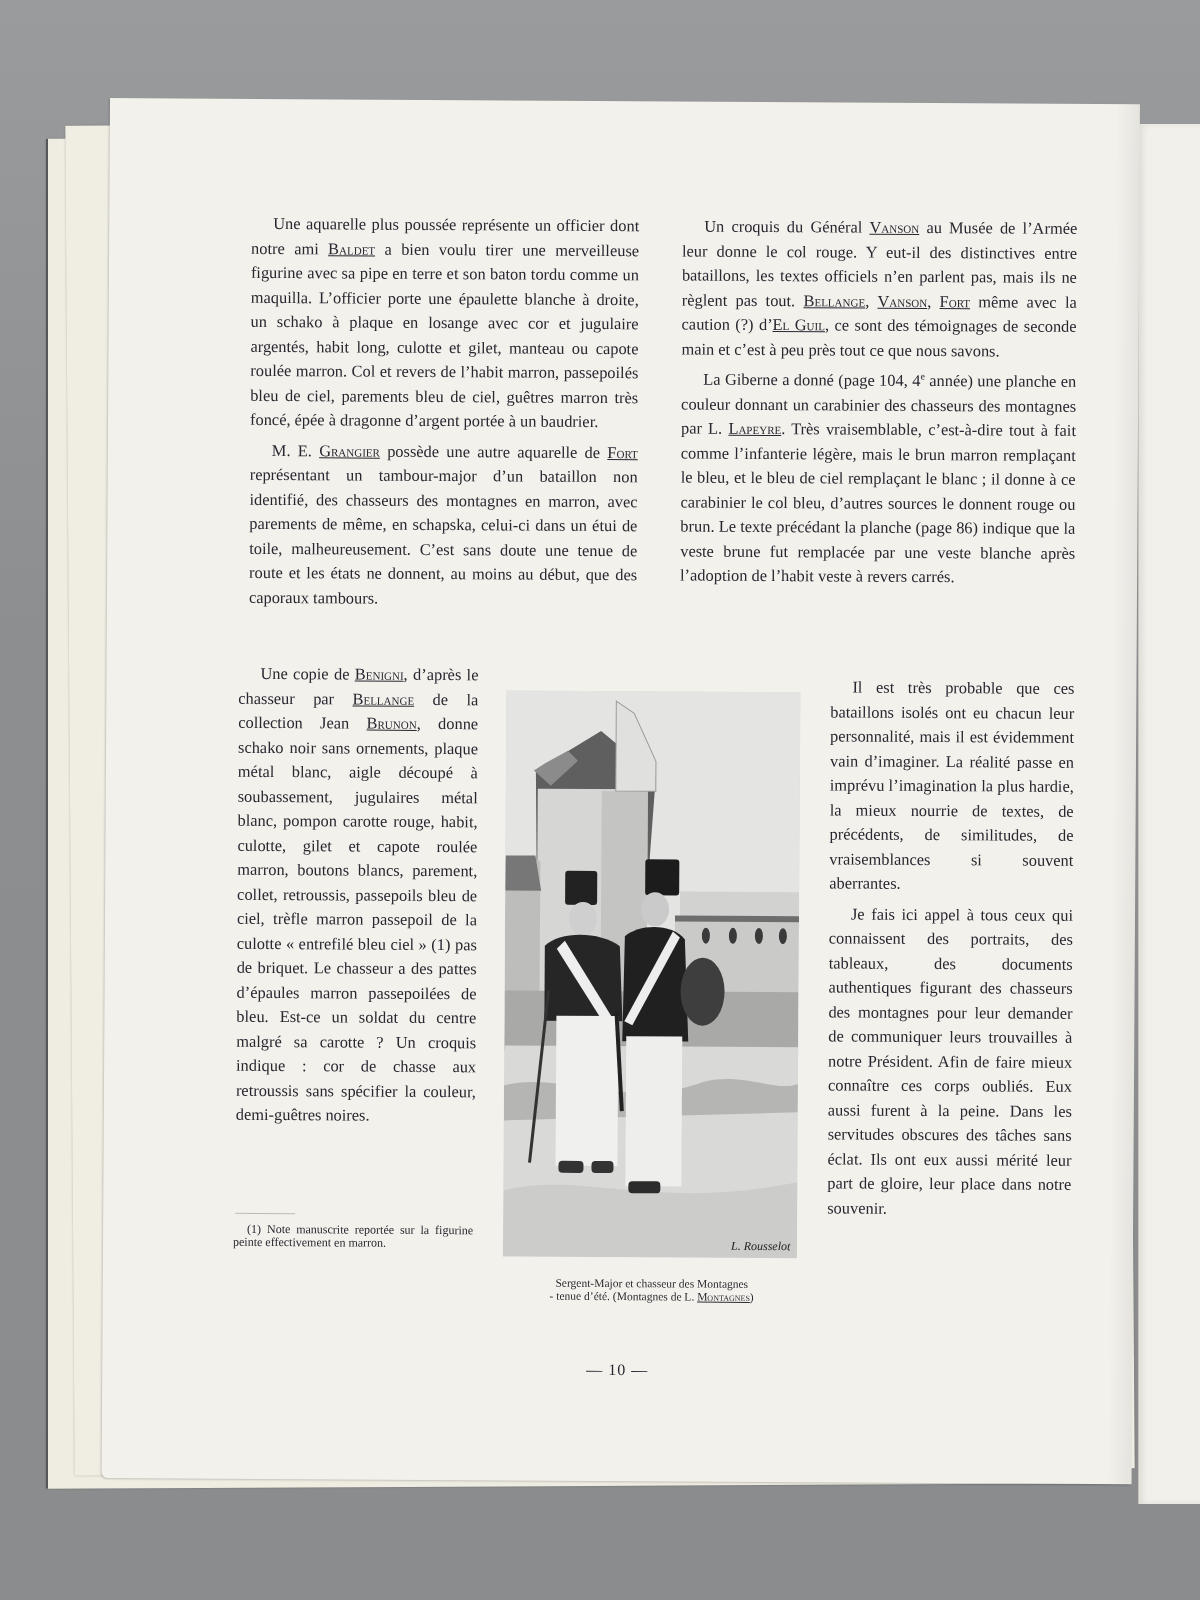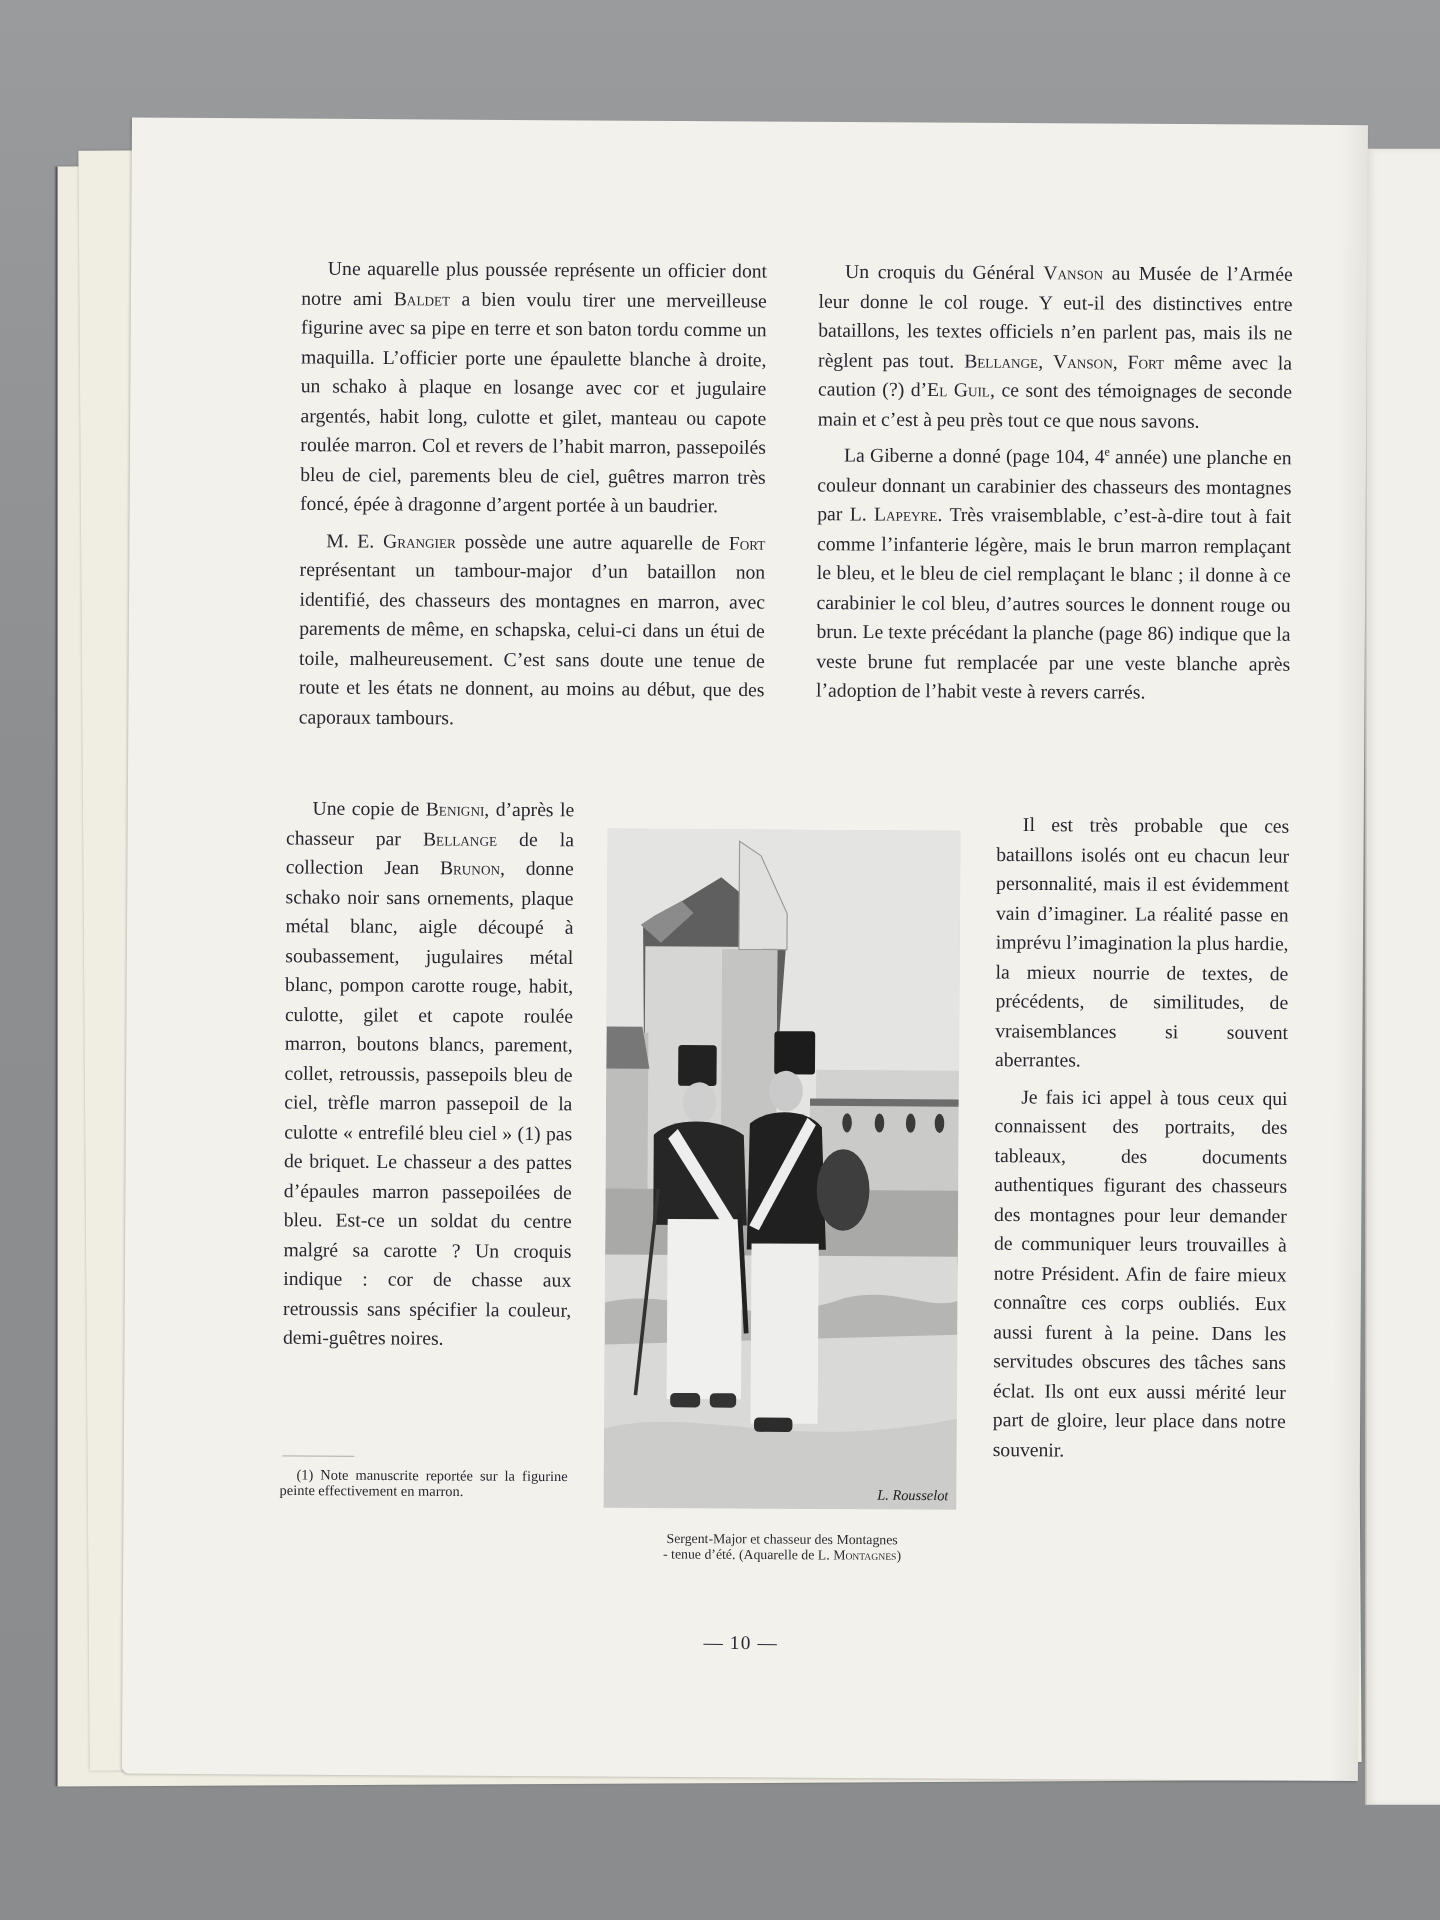"Vanson" .sc { text-decoration: none -> underline }
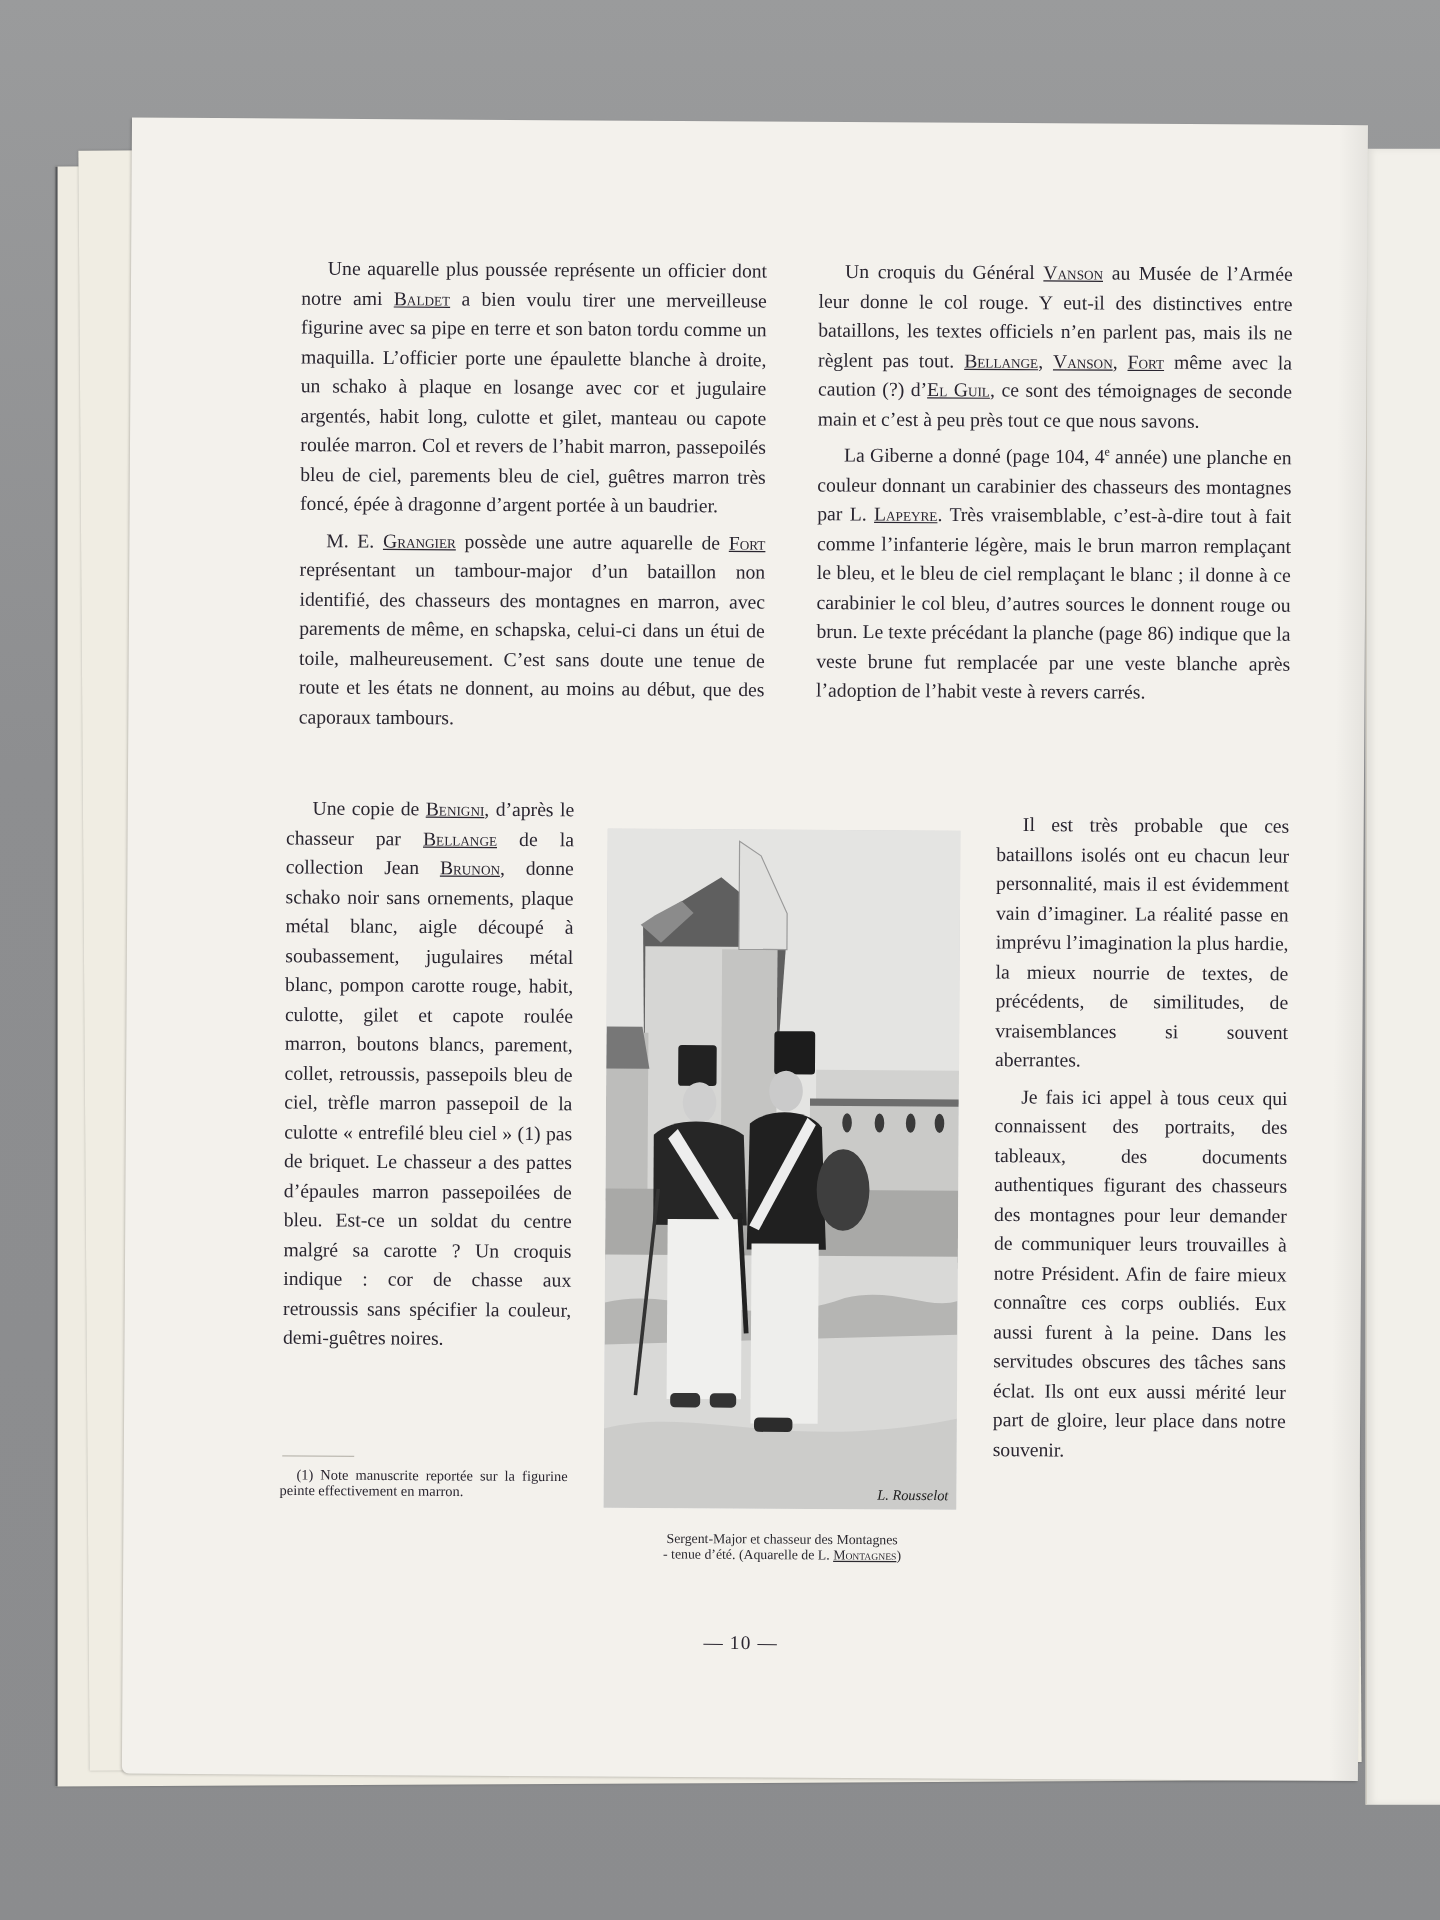"- tenue d’été. (Aquarelle de" span { text: Aquarelle -> Montagnes }
